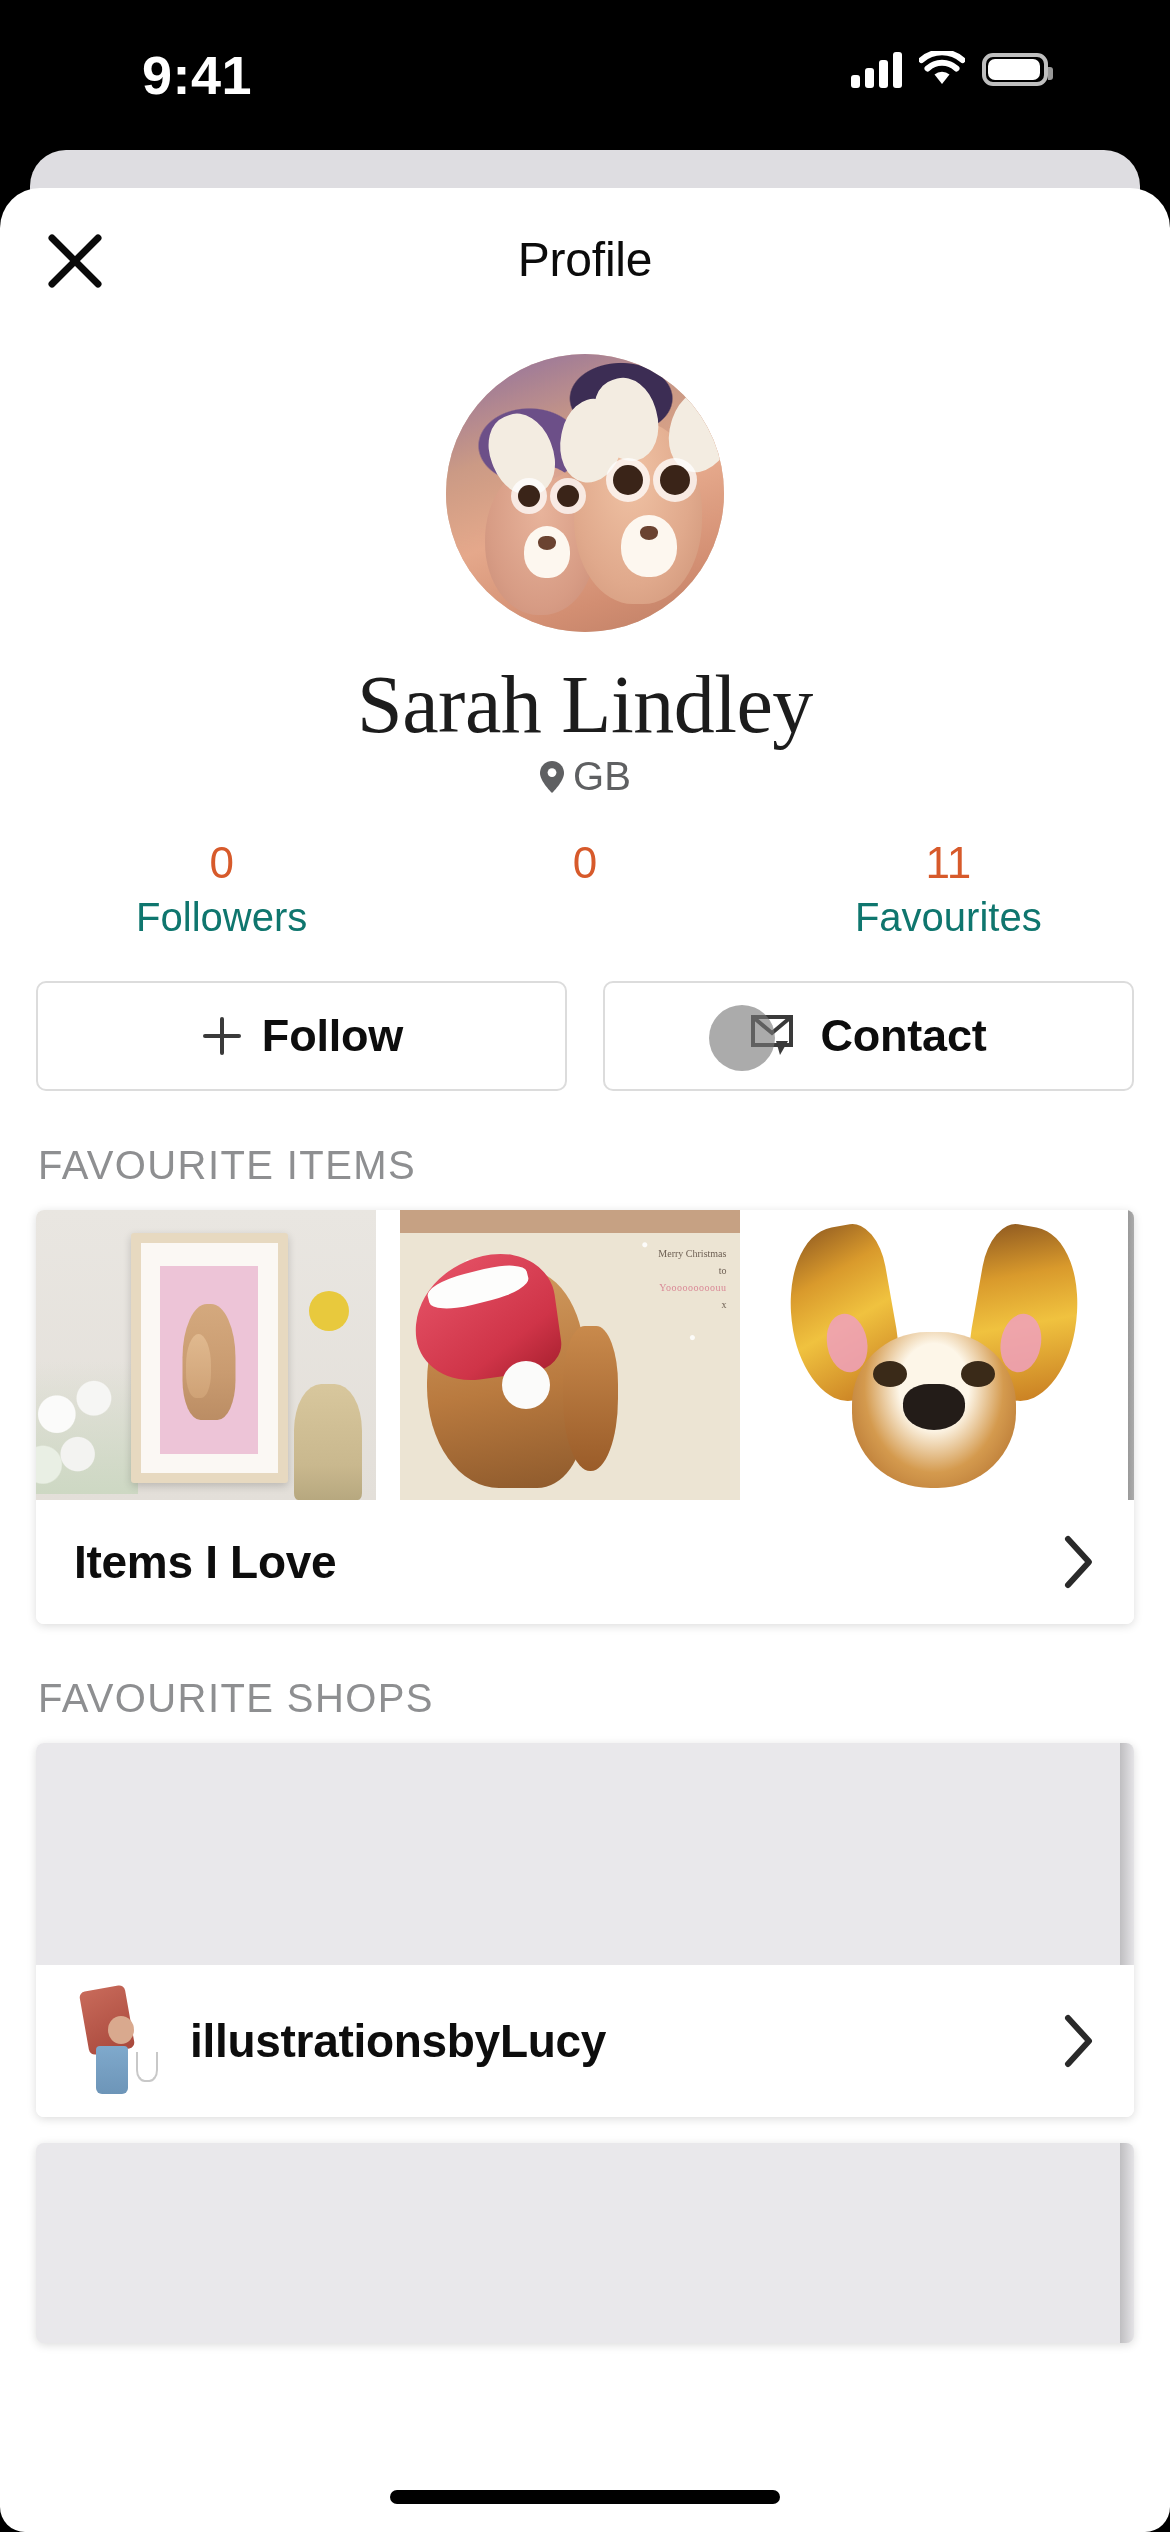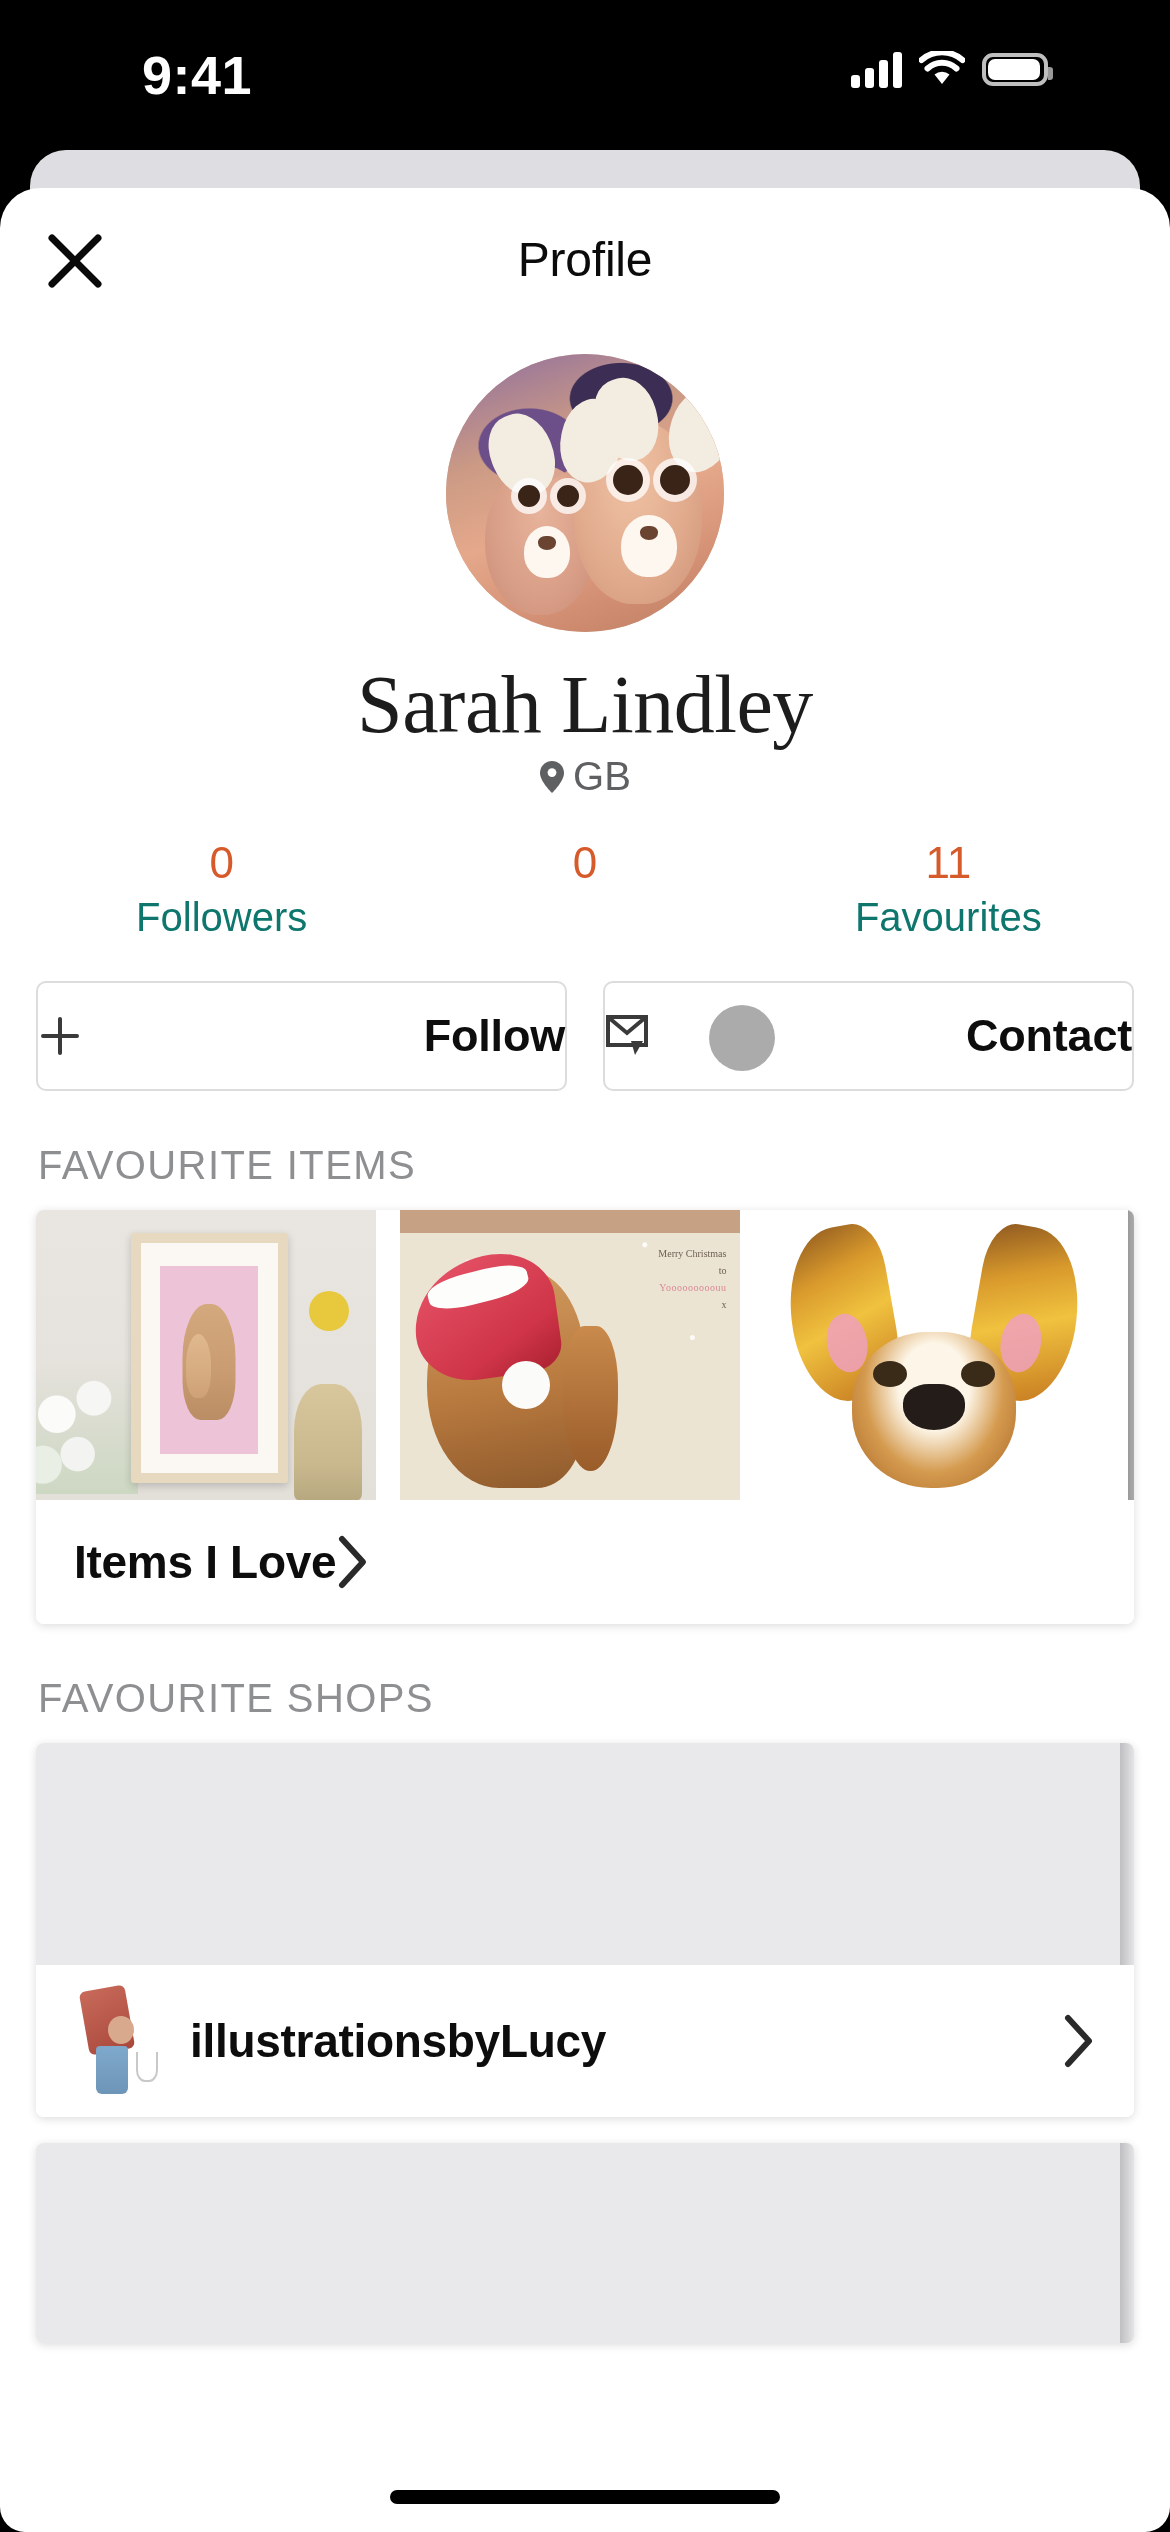"Follow" .act-btn { justify-content: space-between -> center }
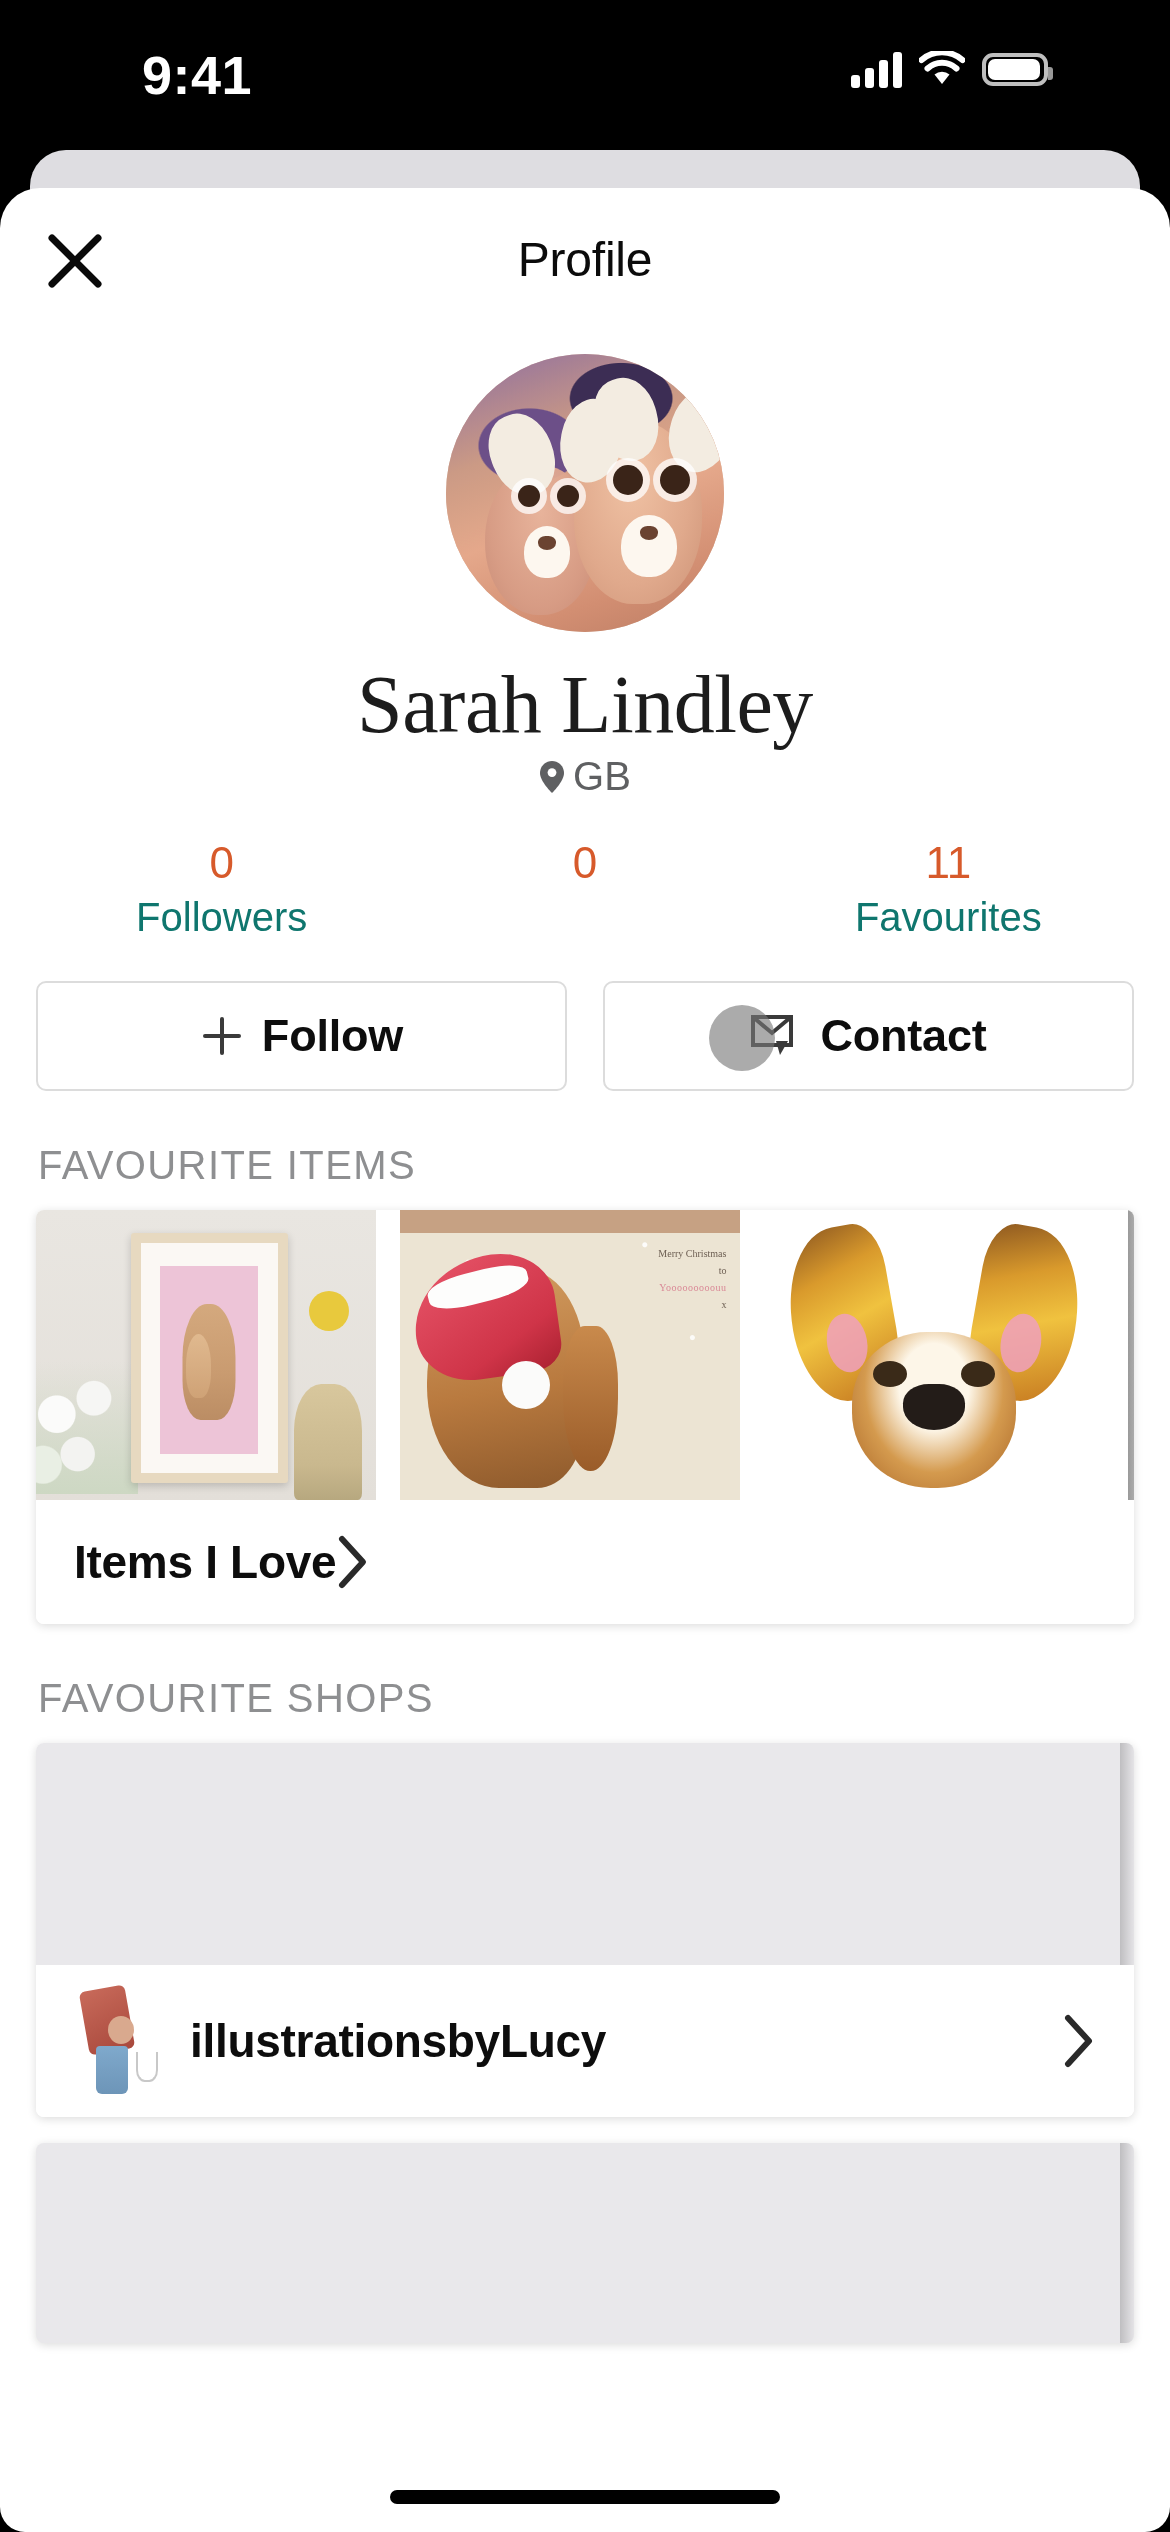"Items I Love" .card-footer { justify-content: none -> space-between }
